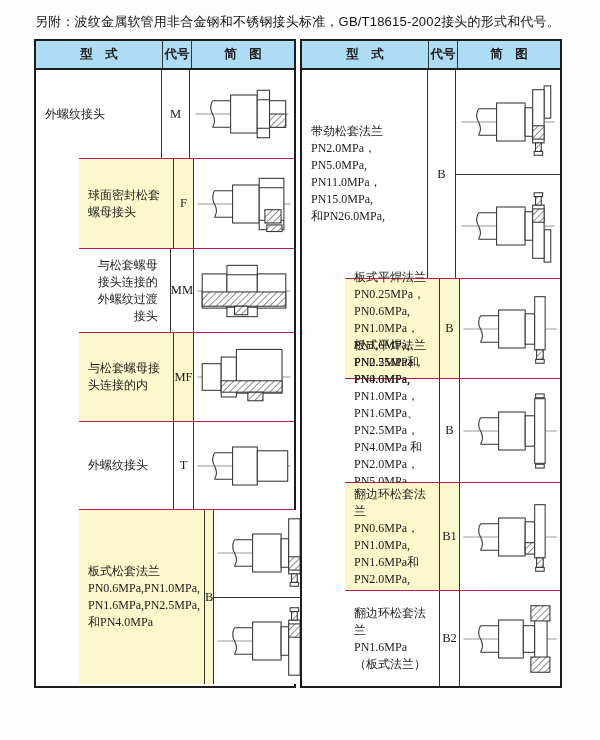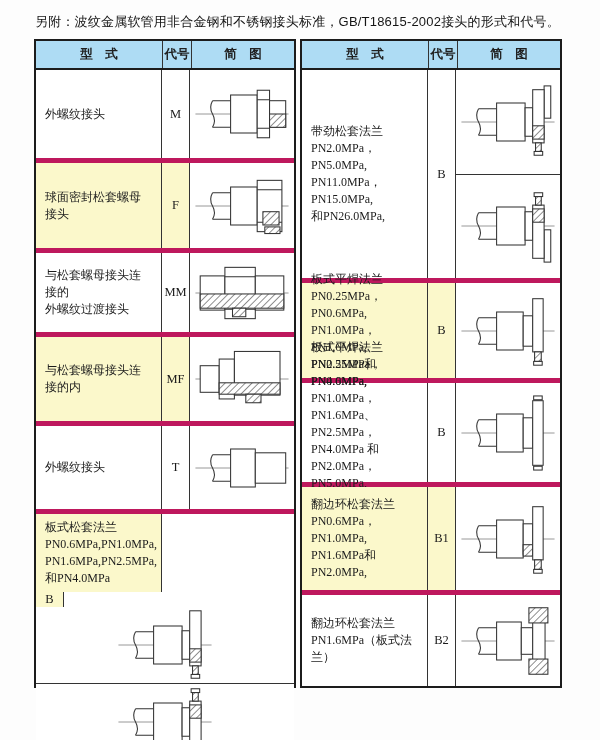"球面密封松套螺母接头" .row + .row { border-top: 5px solid #be185d -> 1px solid #be185d; margin-left: none -> 43px }
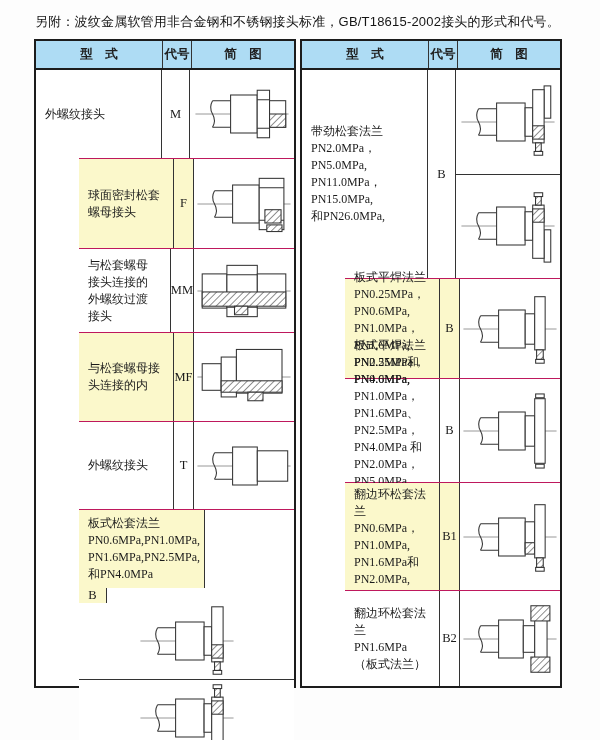"与松套螺母接头连接的" div.row { text-align: none -> right }
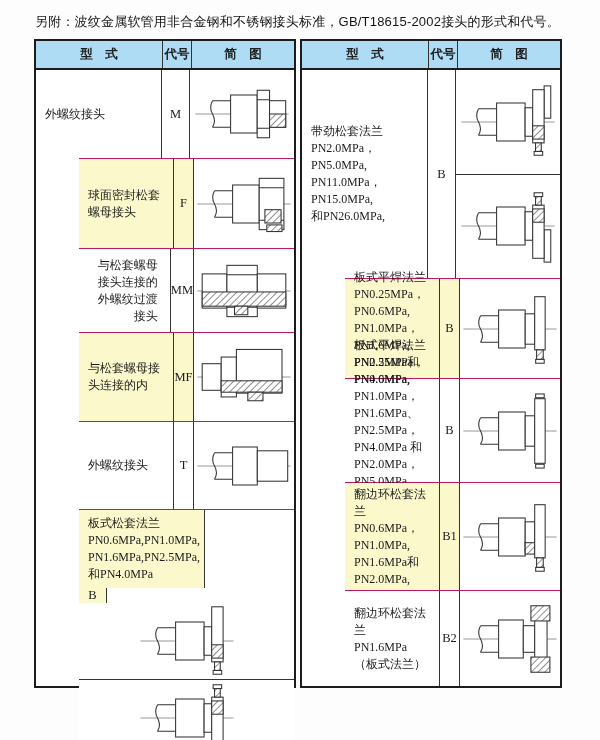"板式松套法兰" div.row { flex-direction: column -> none }
